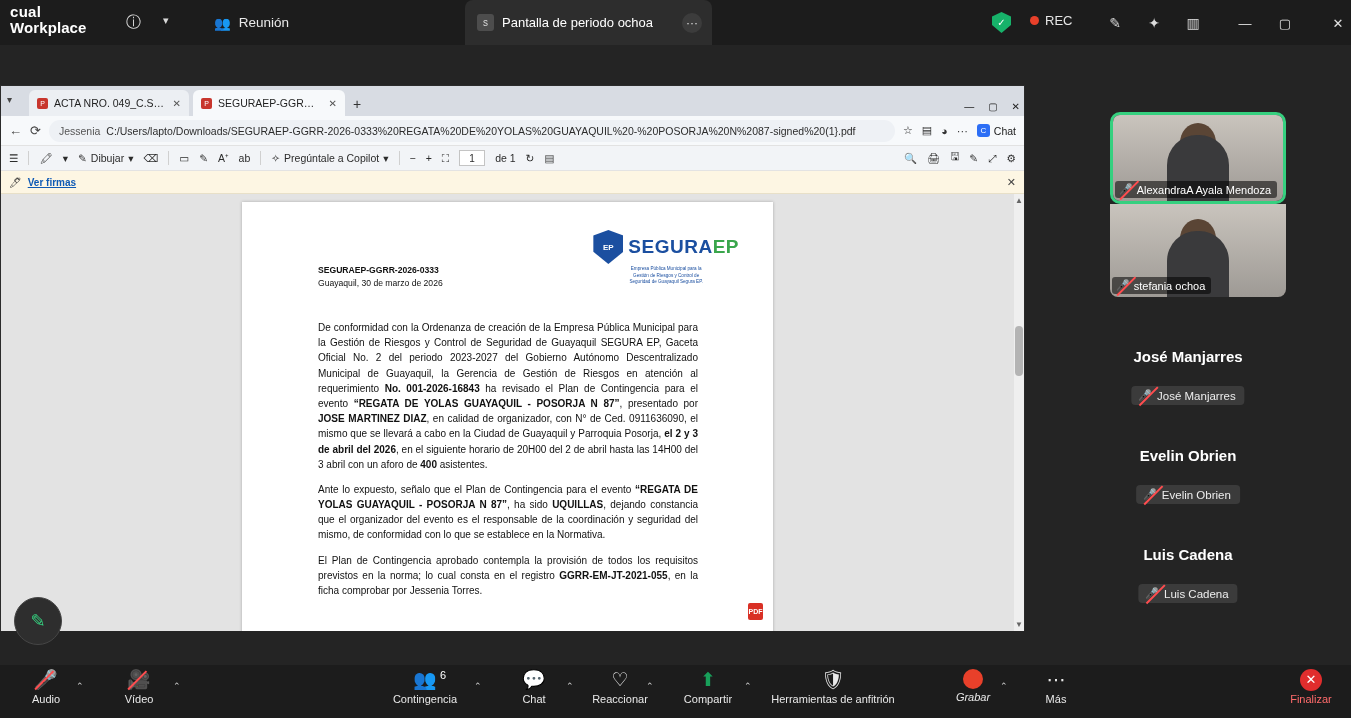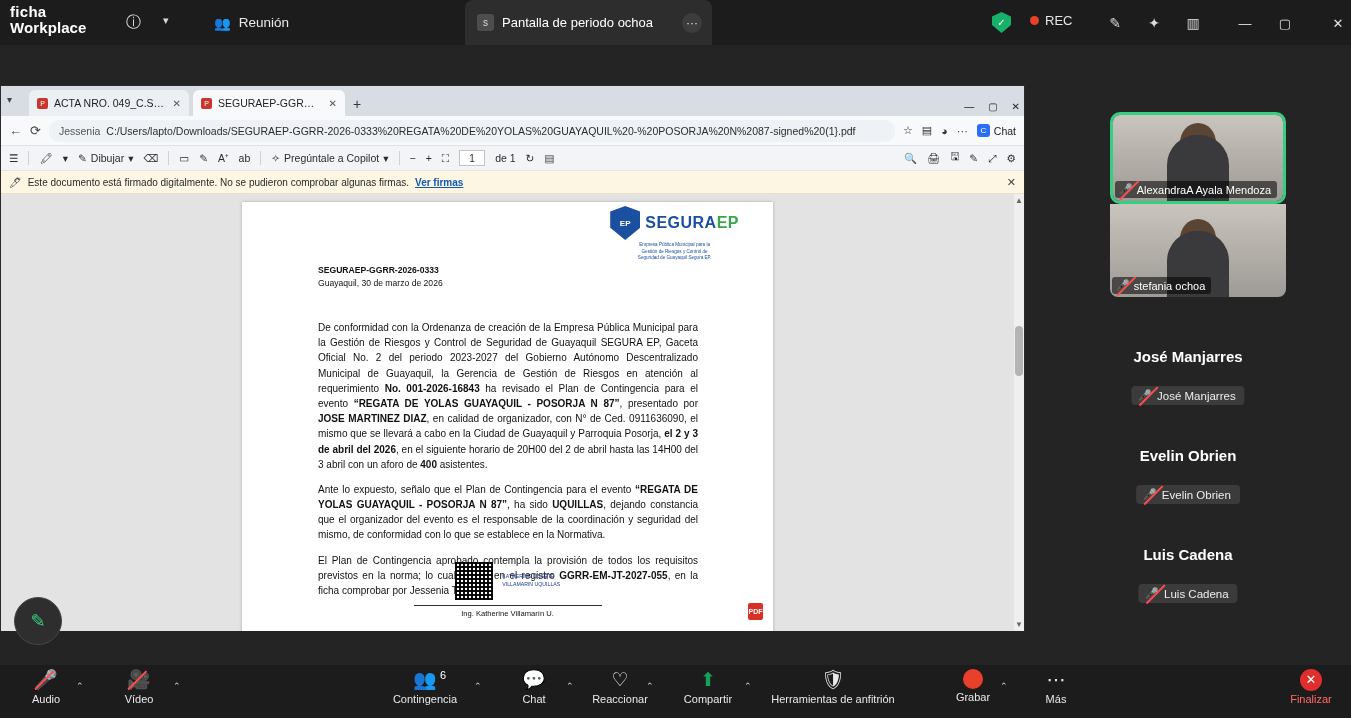"ficha" div.l1 { text: ficha -> cual }
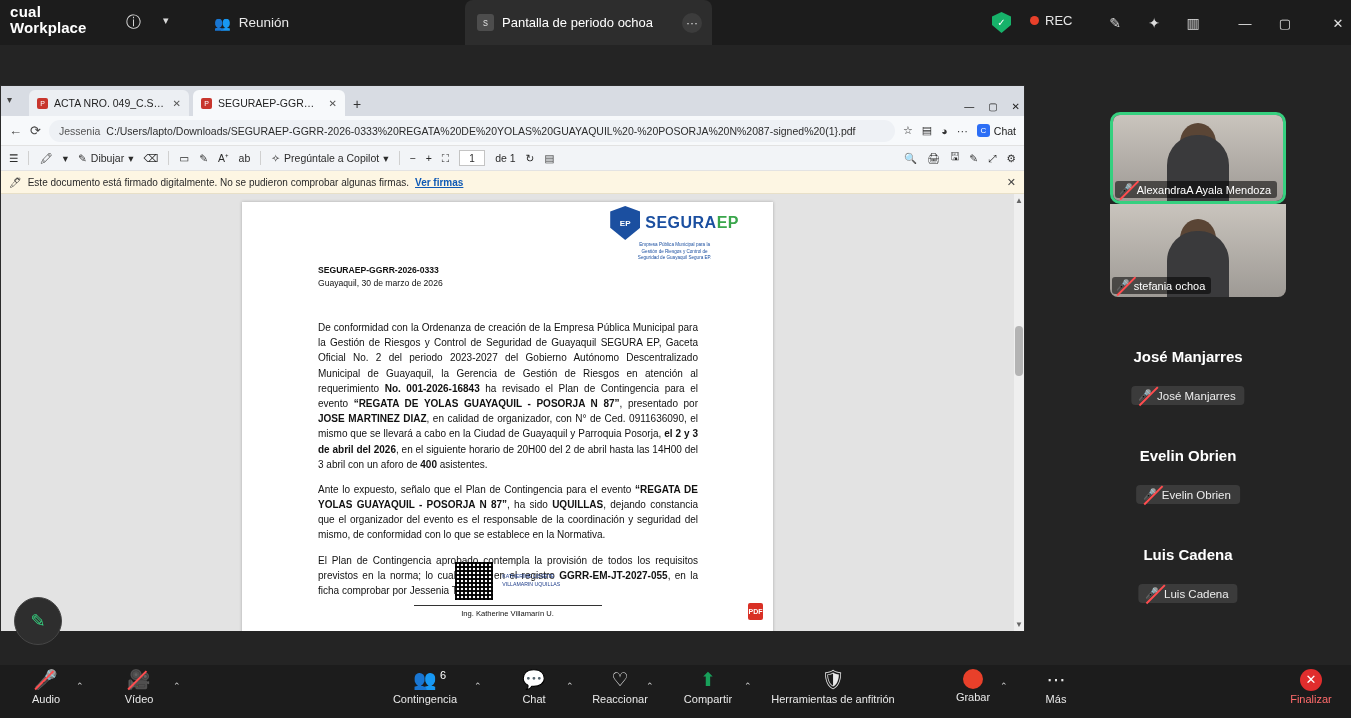"Este documento está firmado" span { html: <span>Este documento está firmado digitalmente. No se pudieron comprobar algunas firmas.</span> -> none }
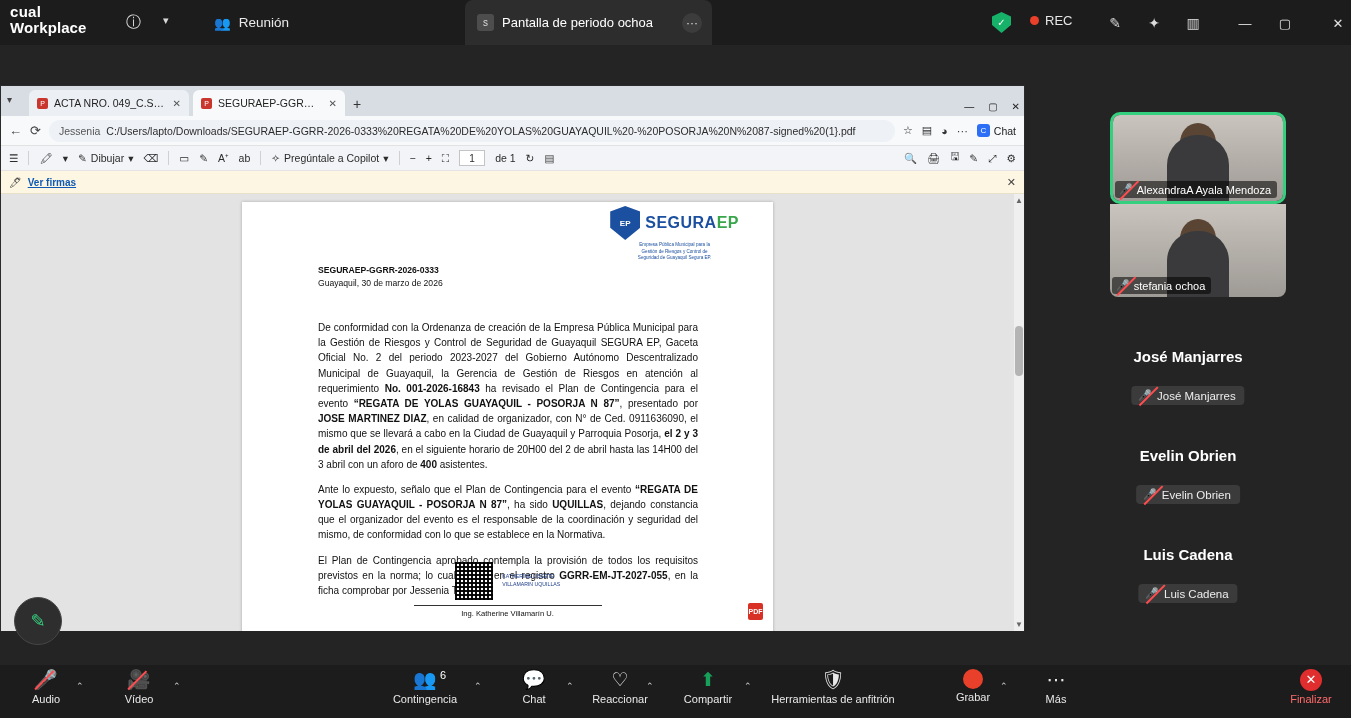"EP" .doc-logo { top: 4px -> 28px }
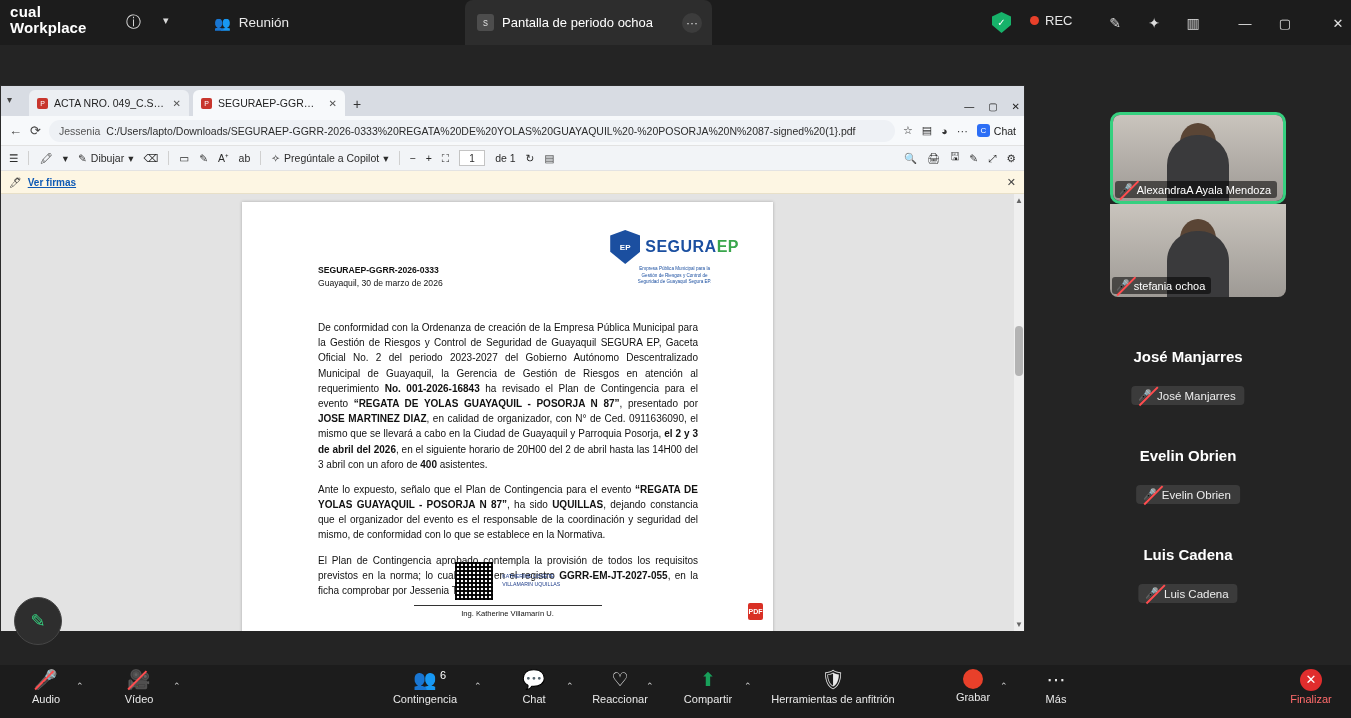"SEGURAEP" .doc-logo .word { font-size: 16px -> 19px }
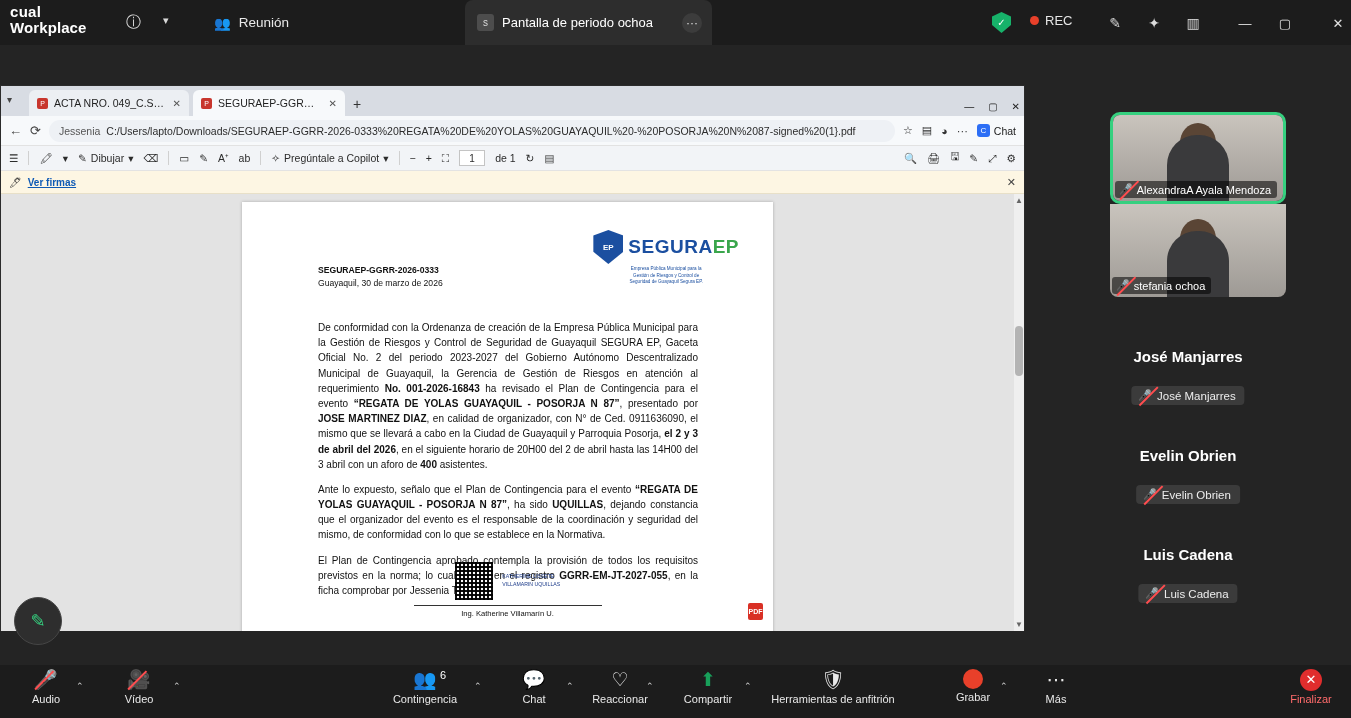"GGRR-EM-JT-2027-055" b { text: GGRR-EM-JT-2027-055 -> GGRR-EM-JT-2021-055 }
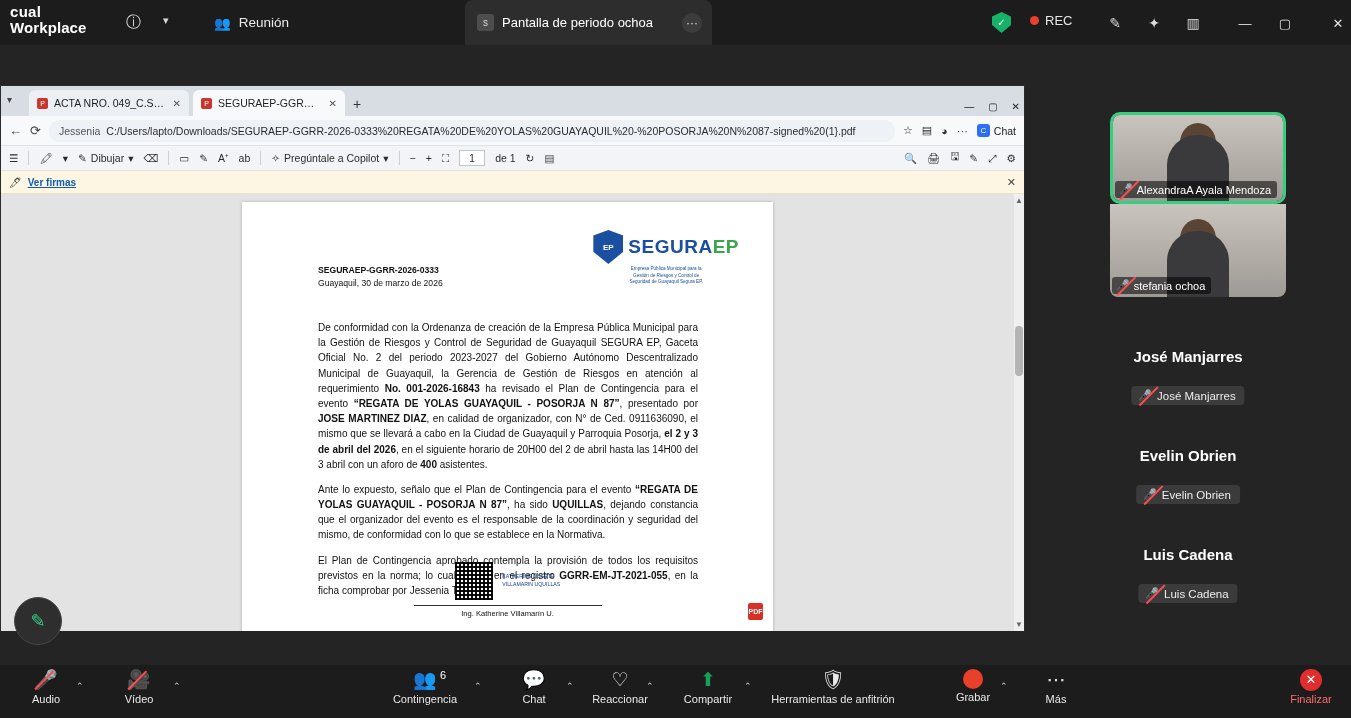"Ing. Katherine Villamarín U." div.doc-sign { html: <div> <span></span> <span>KATHERINE LISSETE VILLAMARIN UQUILLAS</span> <div></div> <div>Ing. Katherine Villamarín U.</div> </div> -> none }
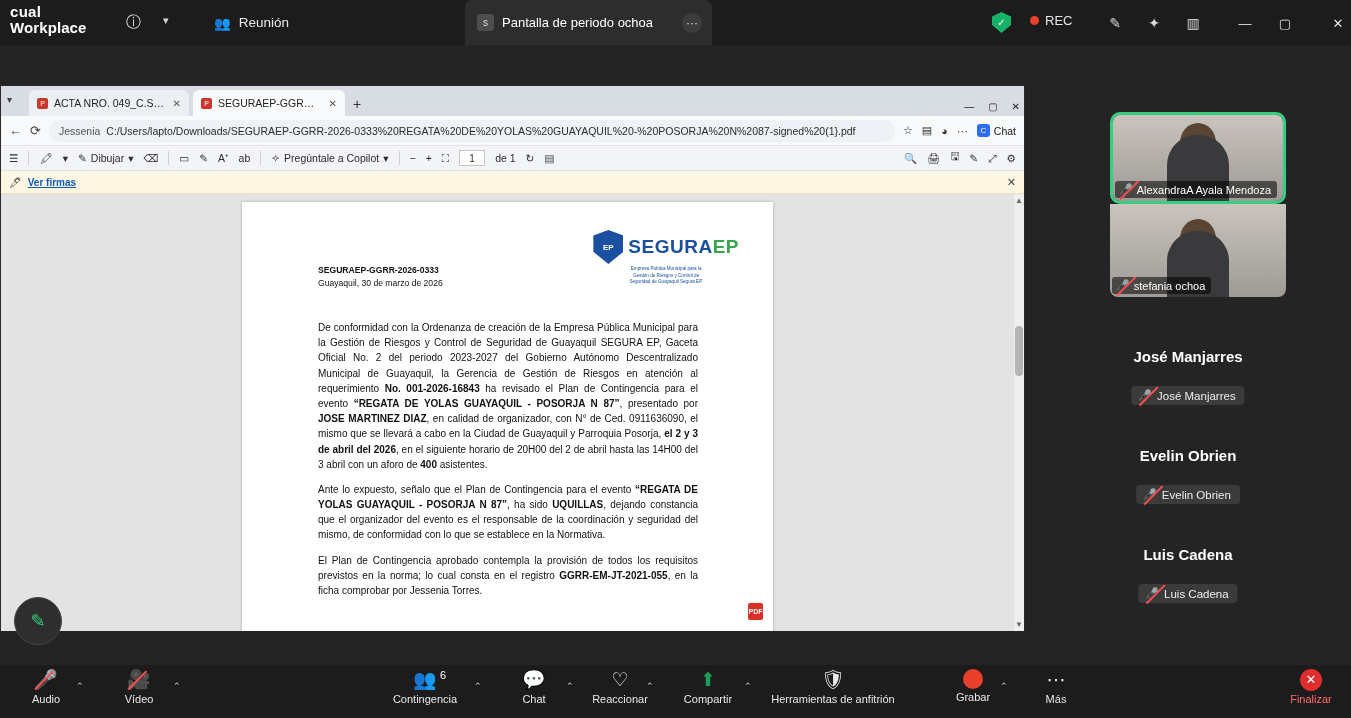"Grabar" div.ctrl { font-style: none -> italic }
